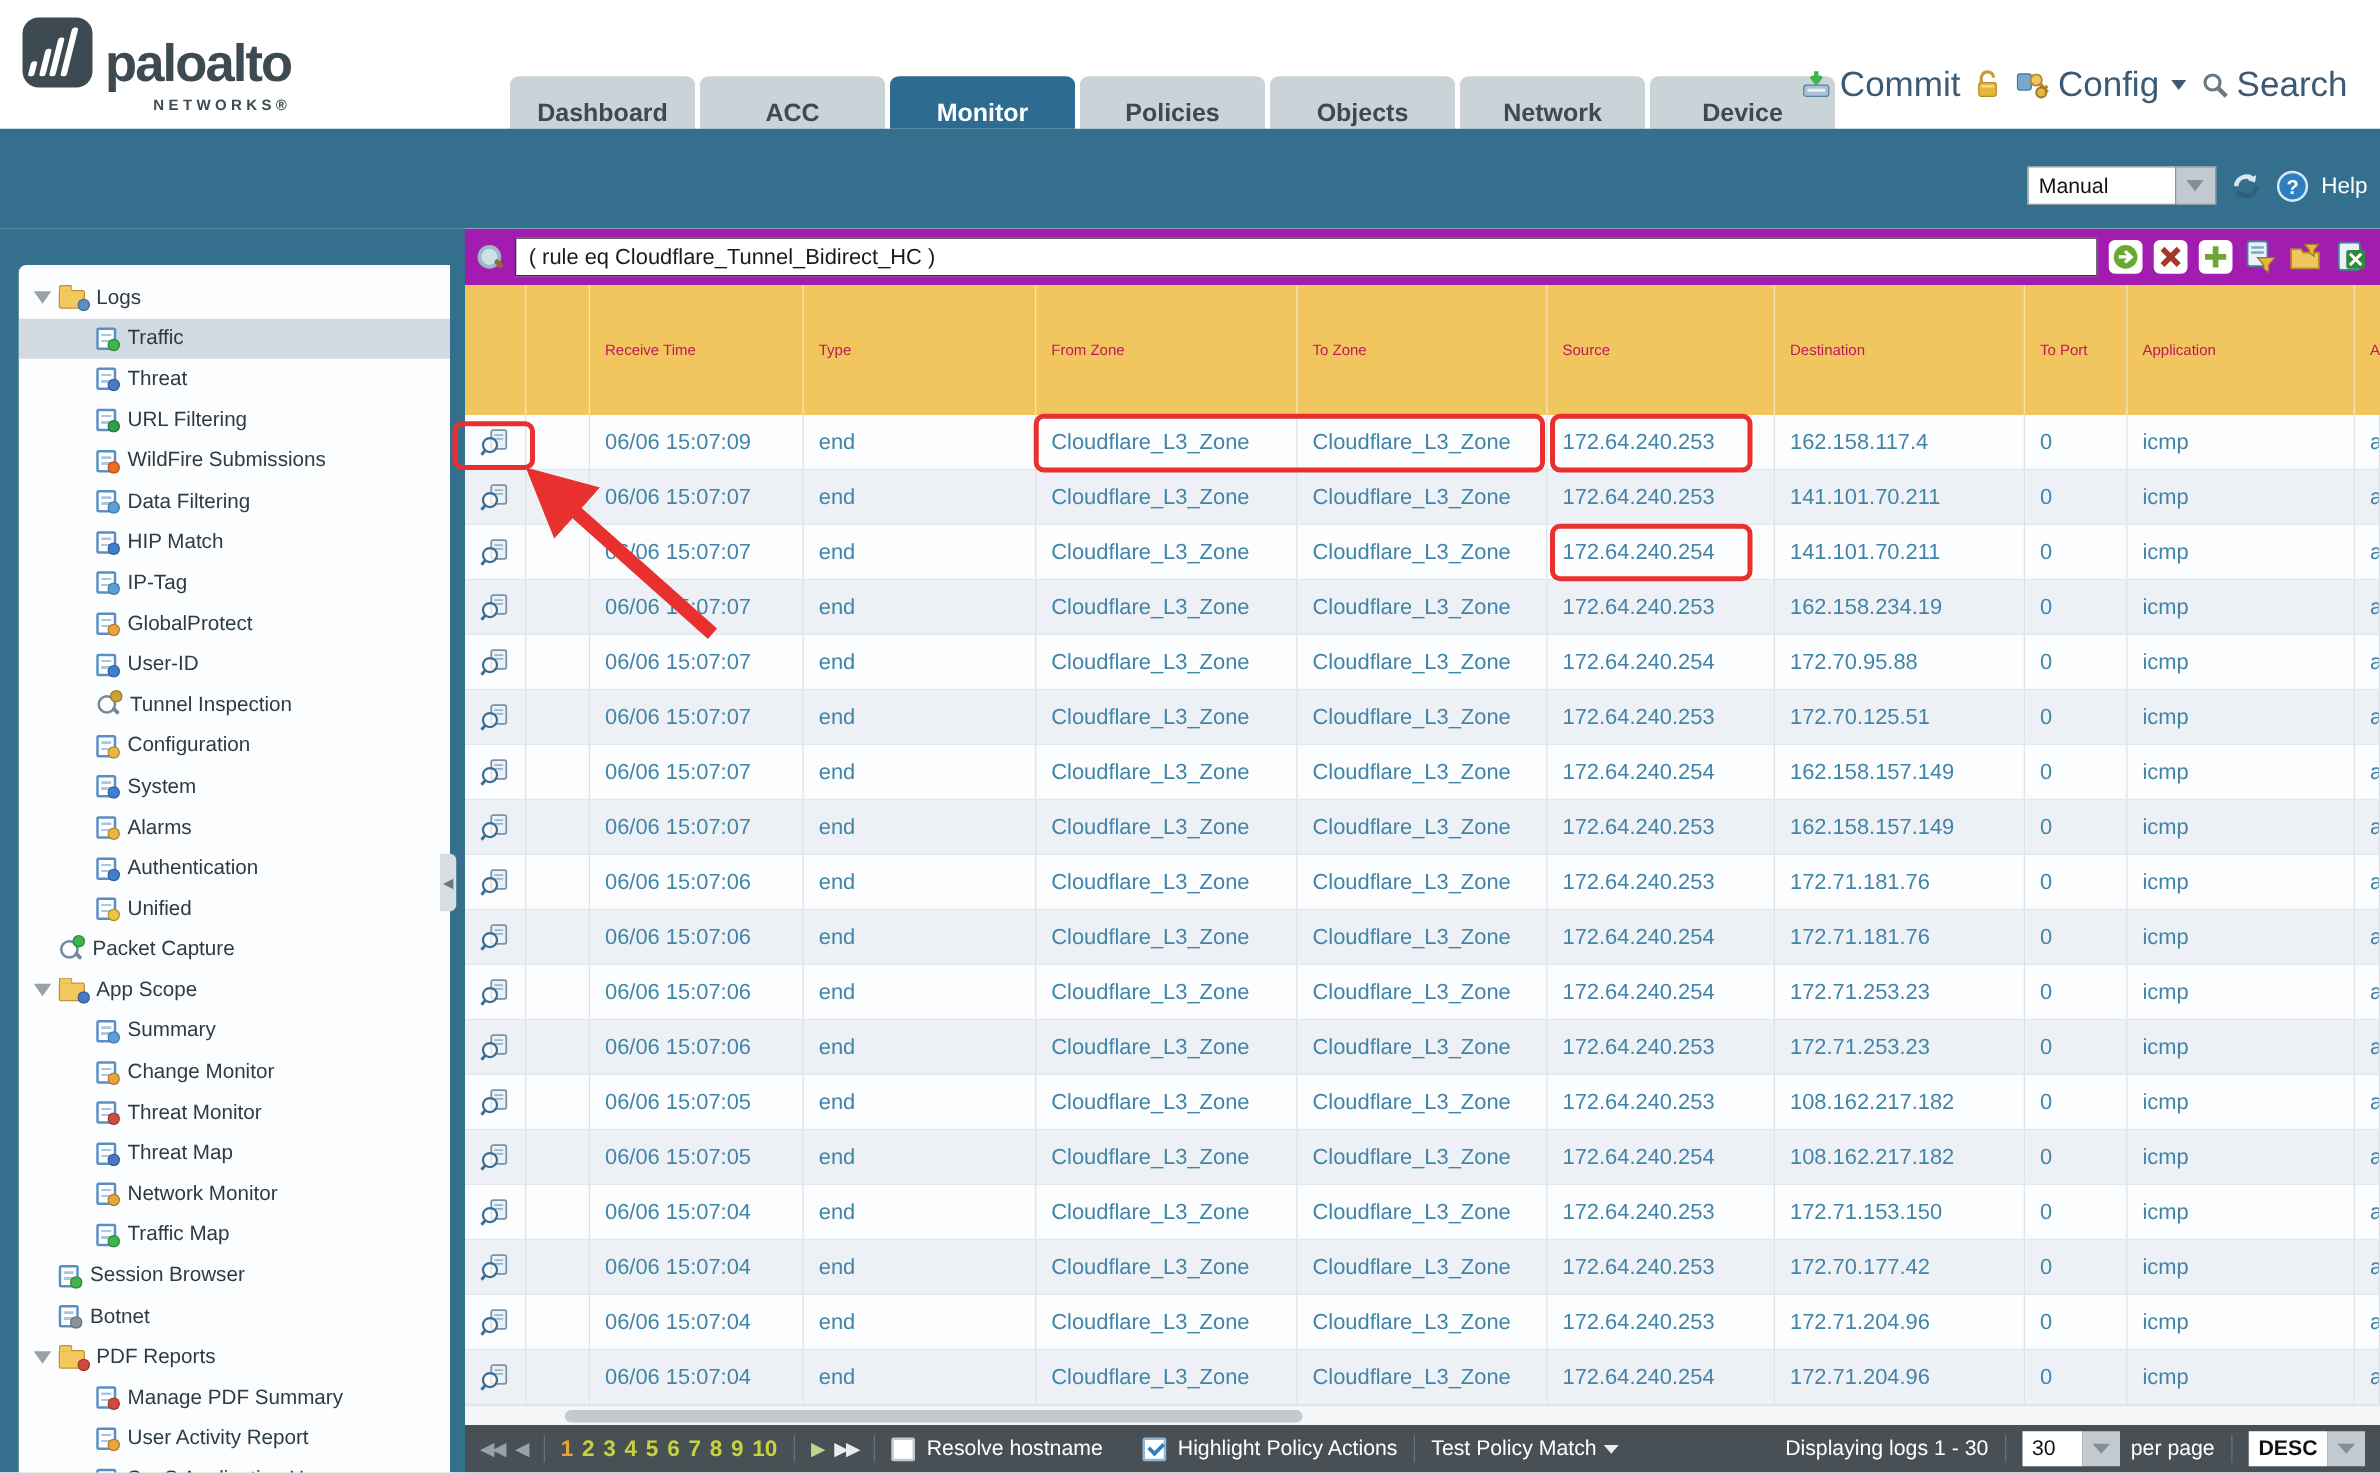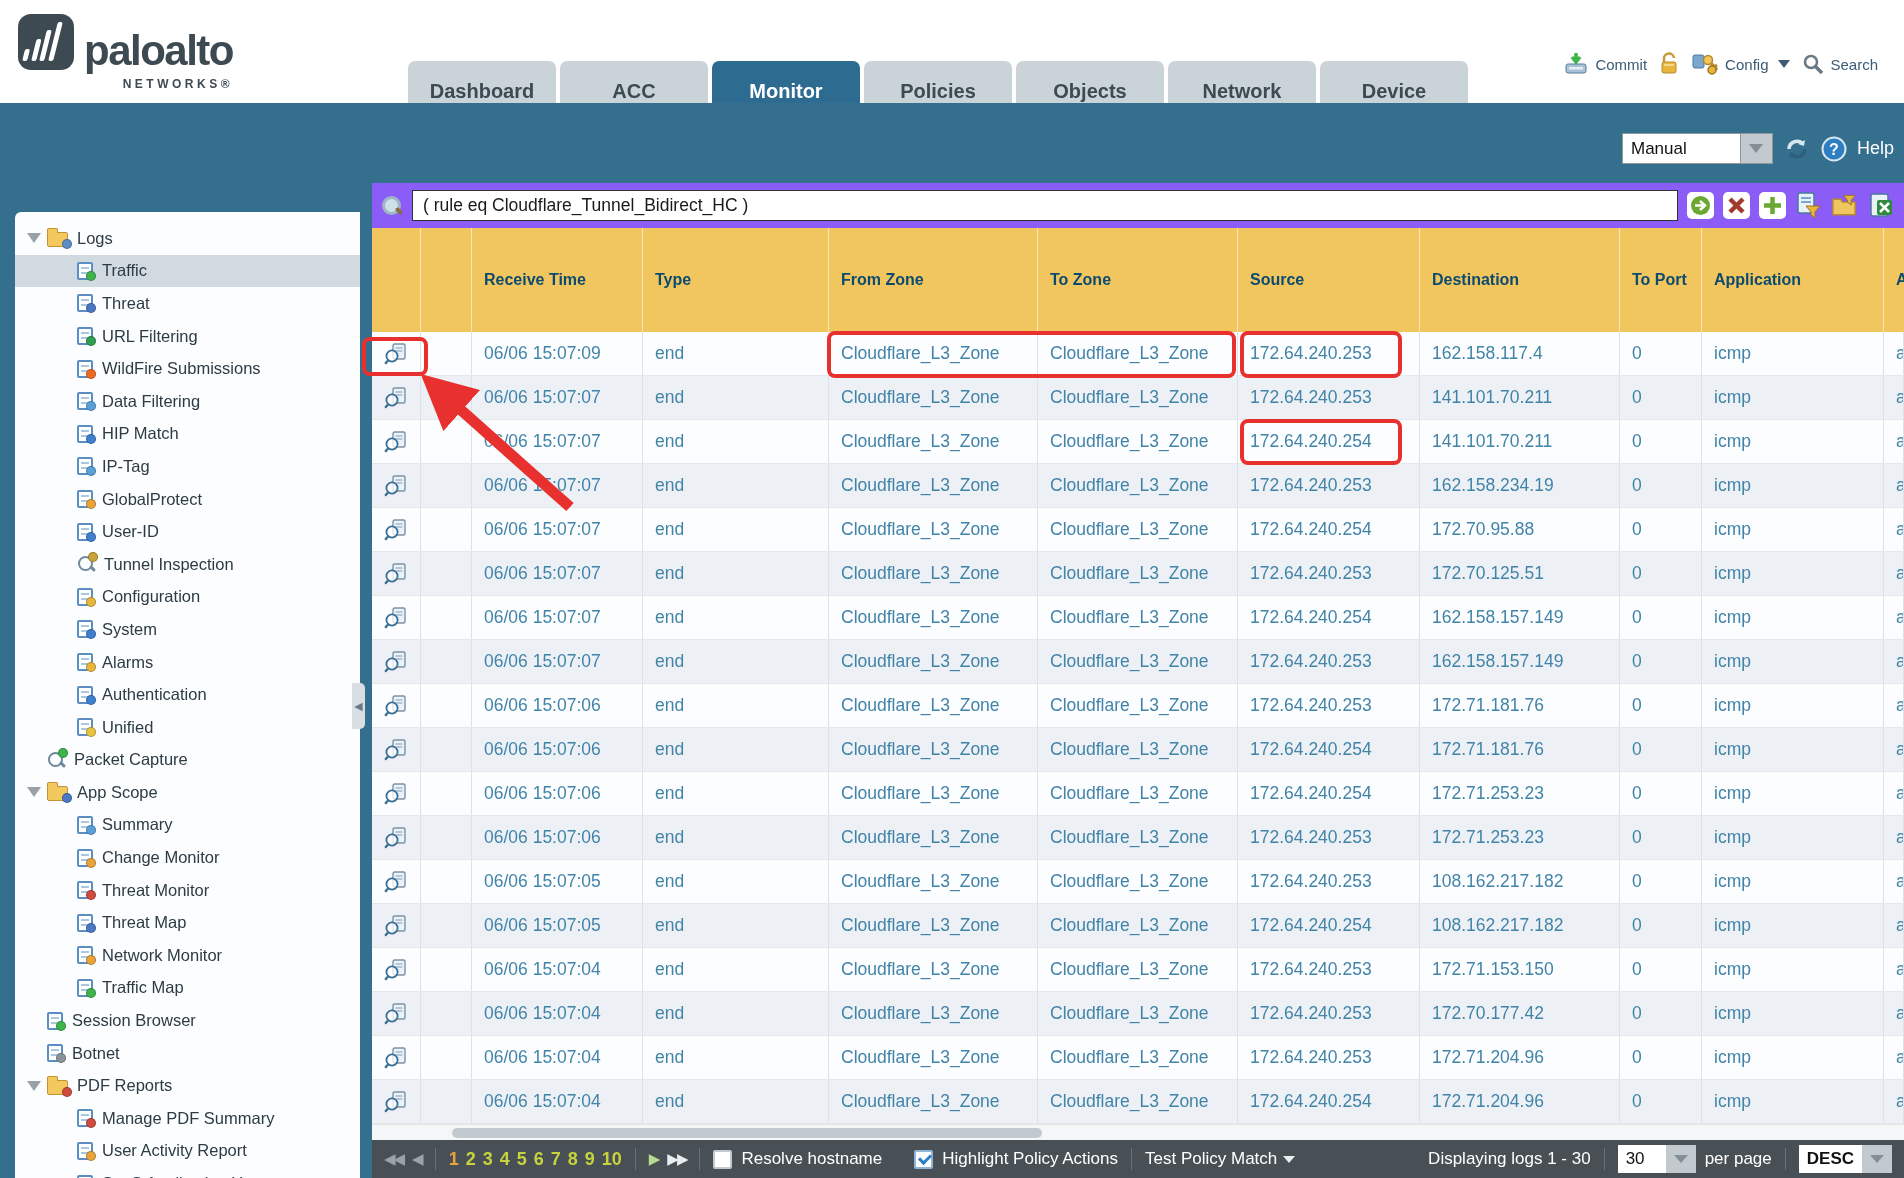"Commit" .utilities { font-size: 15px -> 28px }
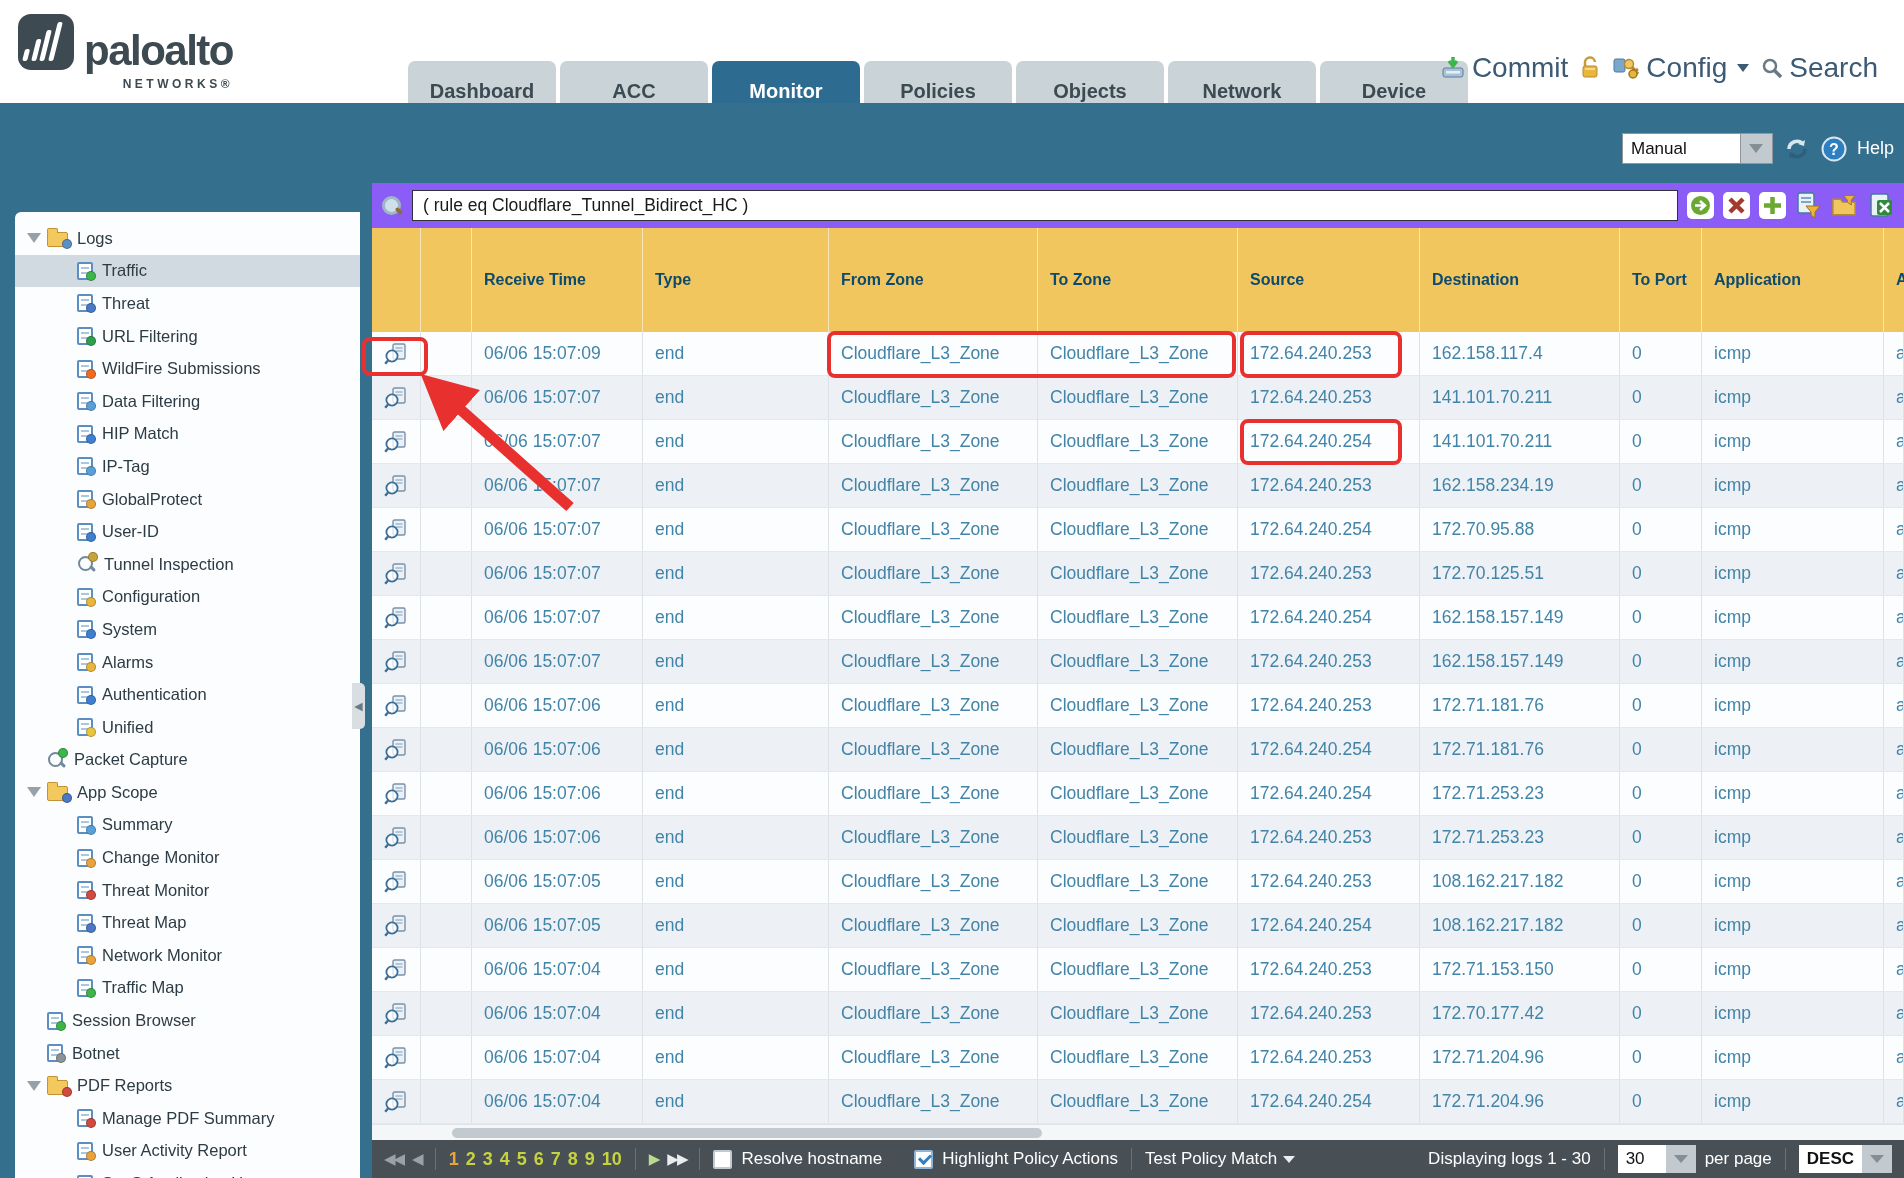"( rule eq Cloudflare_Tunnel_Bidirect_HC" .filter-row { background: #8b5cf6 -> #a21caf }
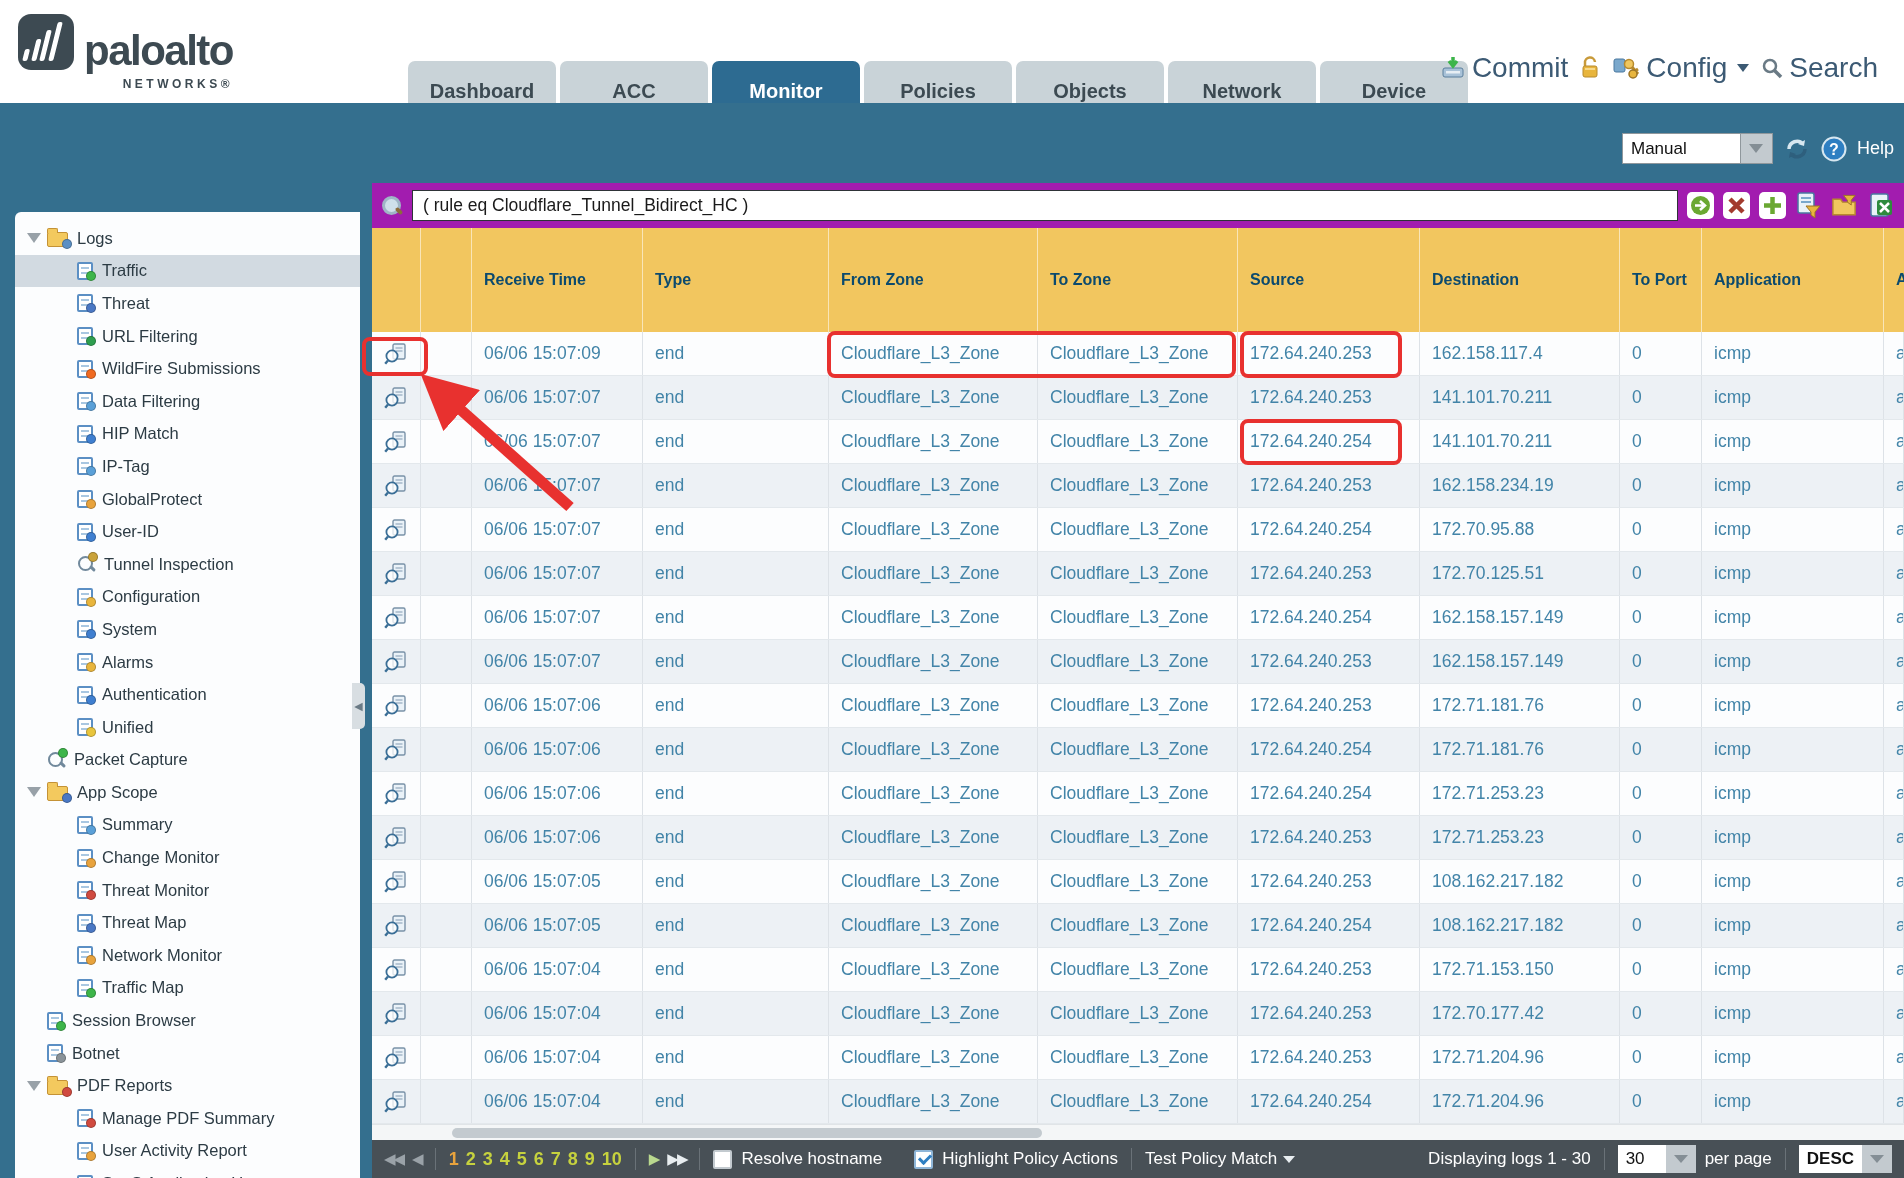"Receive Time" .th { color: #0c4a6e -> #be185d; font-size: 16px -> 12px; font-weight: bold -> none }
